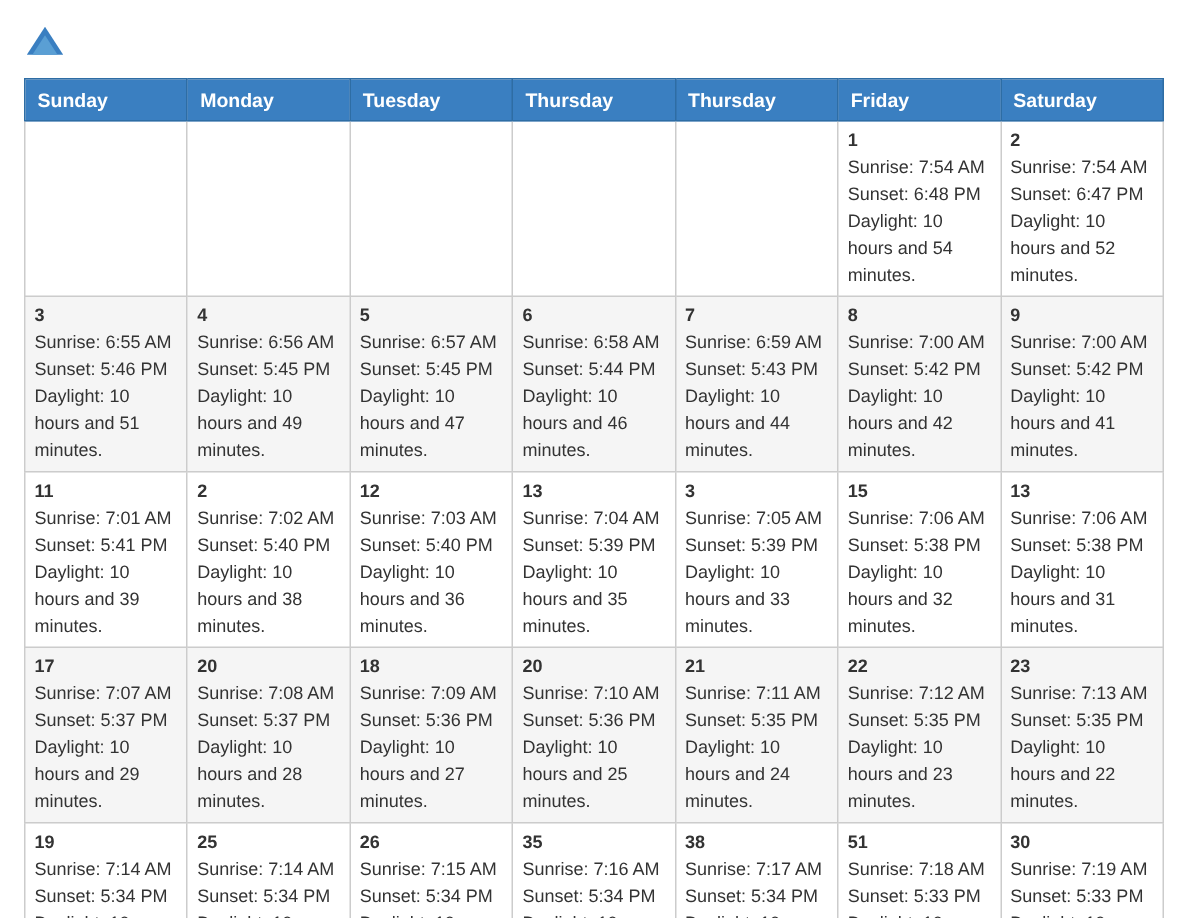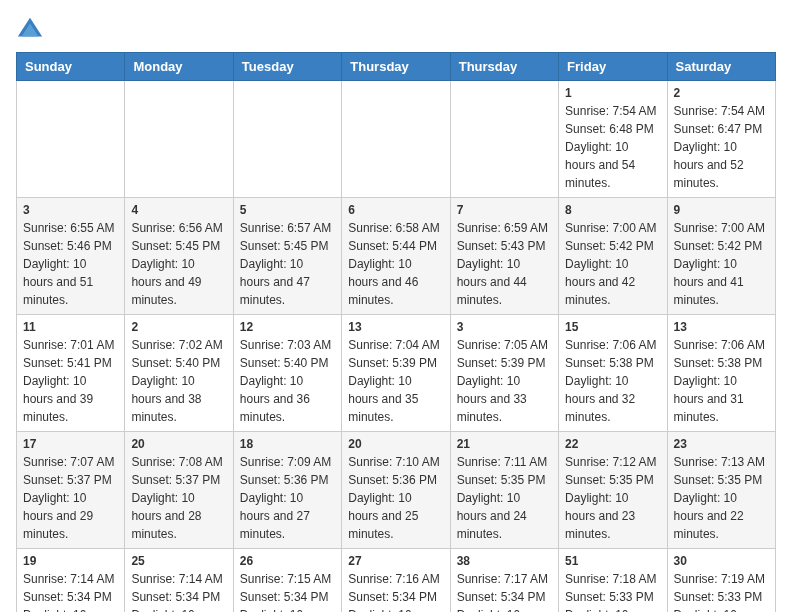"27" div.day-number { text: 27 -> 35 }
